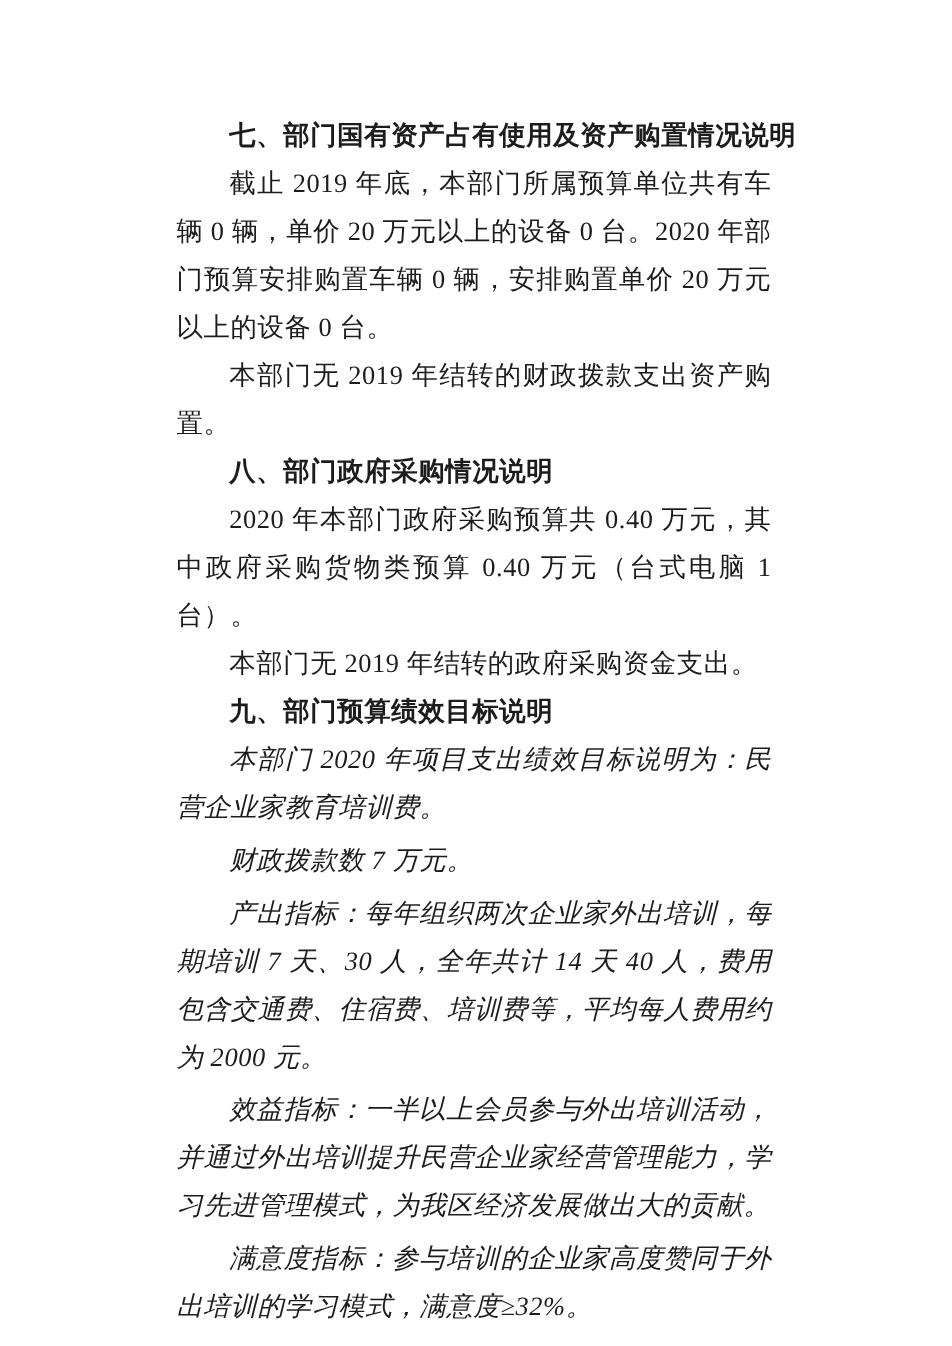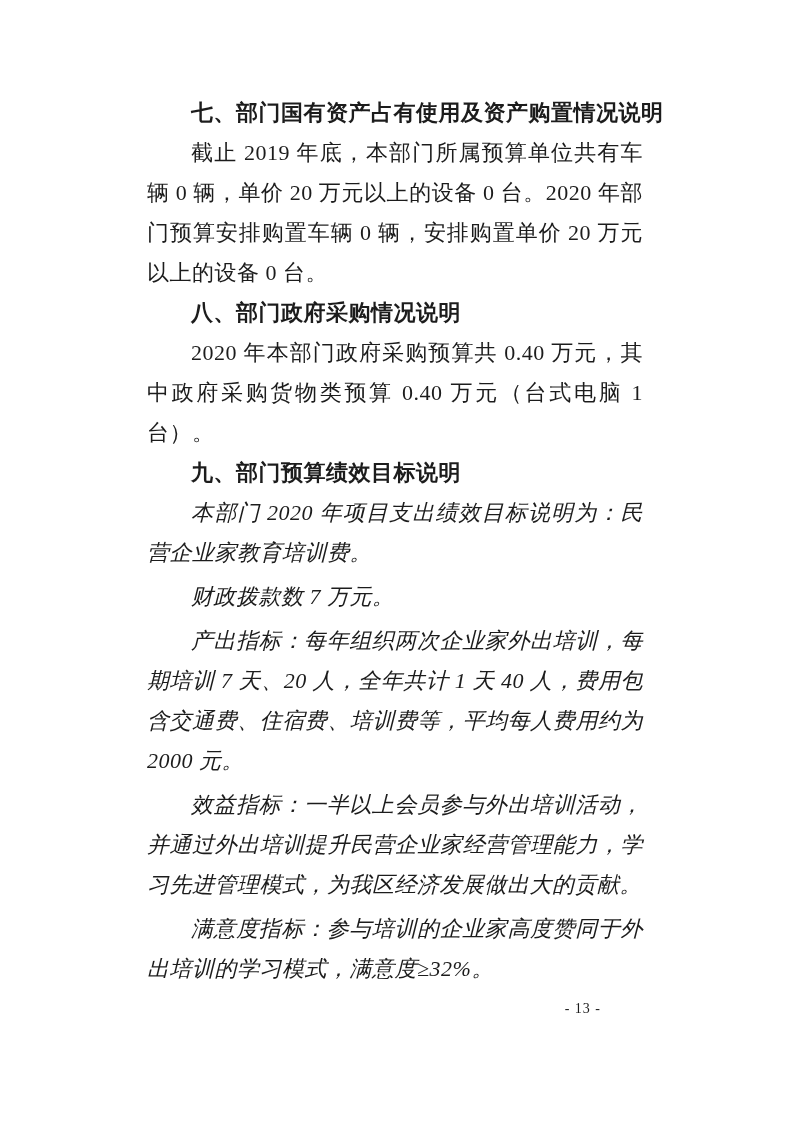"本部门无 2019 年结转的财政拨款支出资产购置。" p.doc-para { html: none -> <p>本部门无 2019 年结转的财政拨款支出资产购置。</p> }
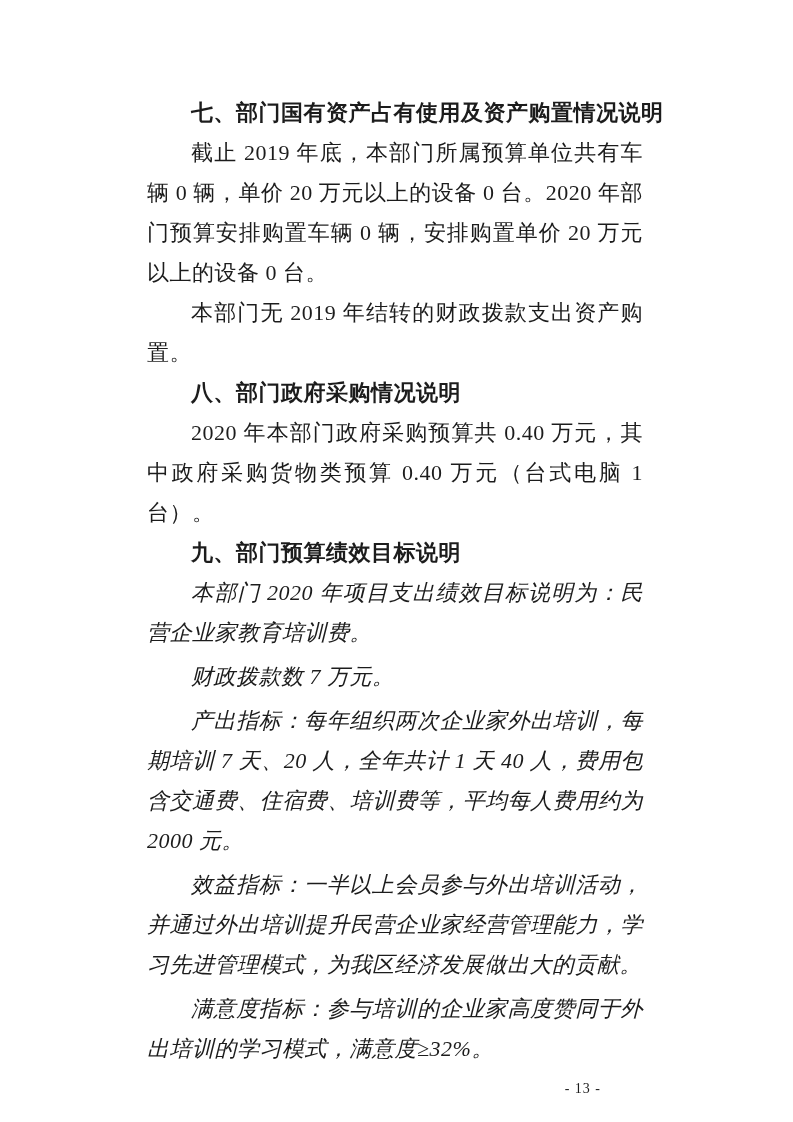"本部门无 2019 年结转的政府采购资金支出。" p.doc-para { html: none -> <p>本部门无 2019 年结转的政府采购资金支出。</p> }
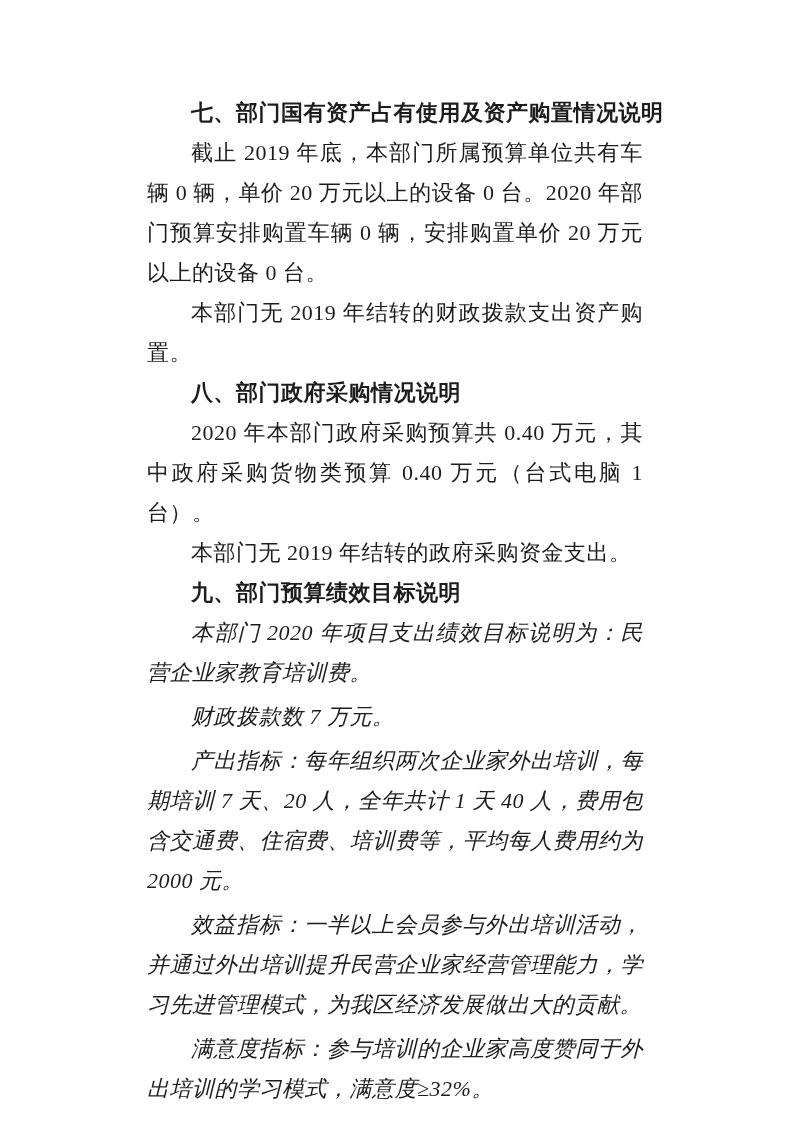"产出指标：每年组织两次企业家外出培训，每期培训 7 天、20 人，全年共计 1" p.doc-para { text: 20 人，全年共计 1 -> 30 人，全年共计 14 }
